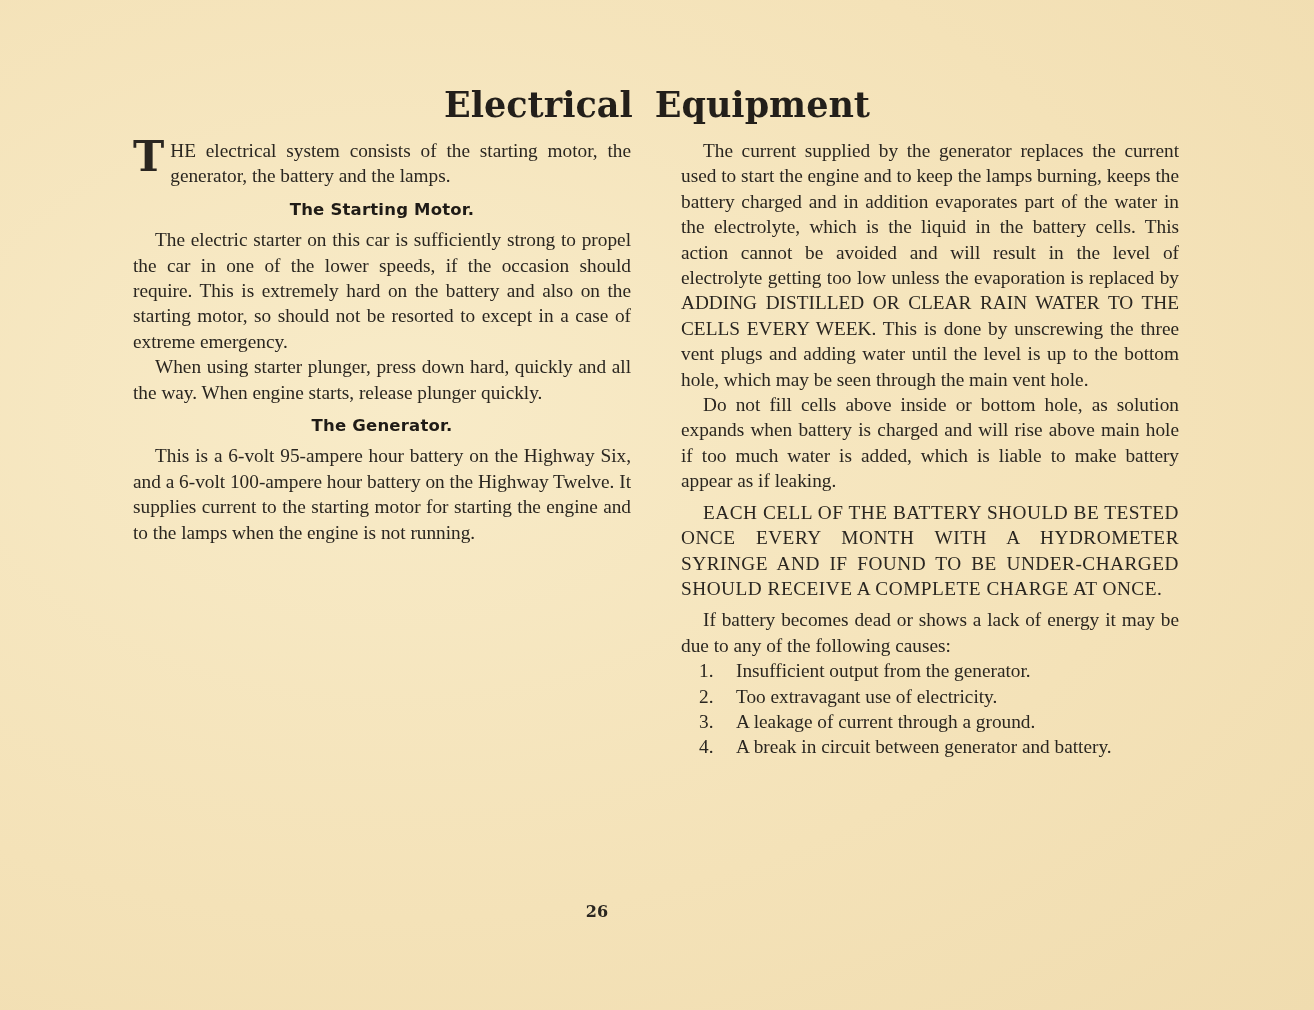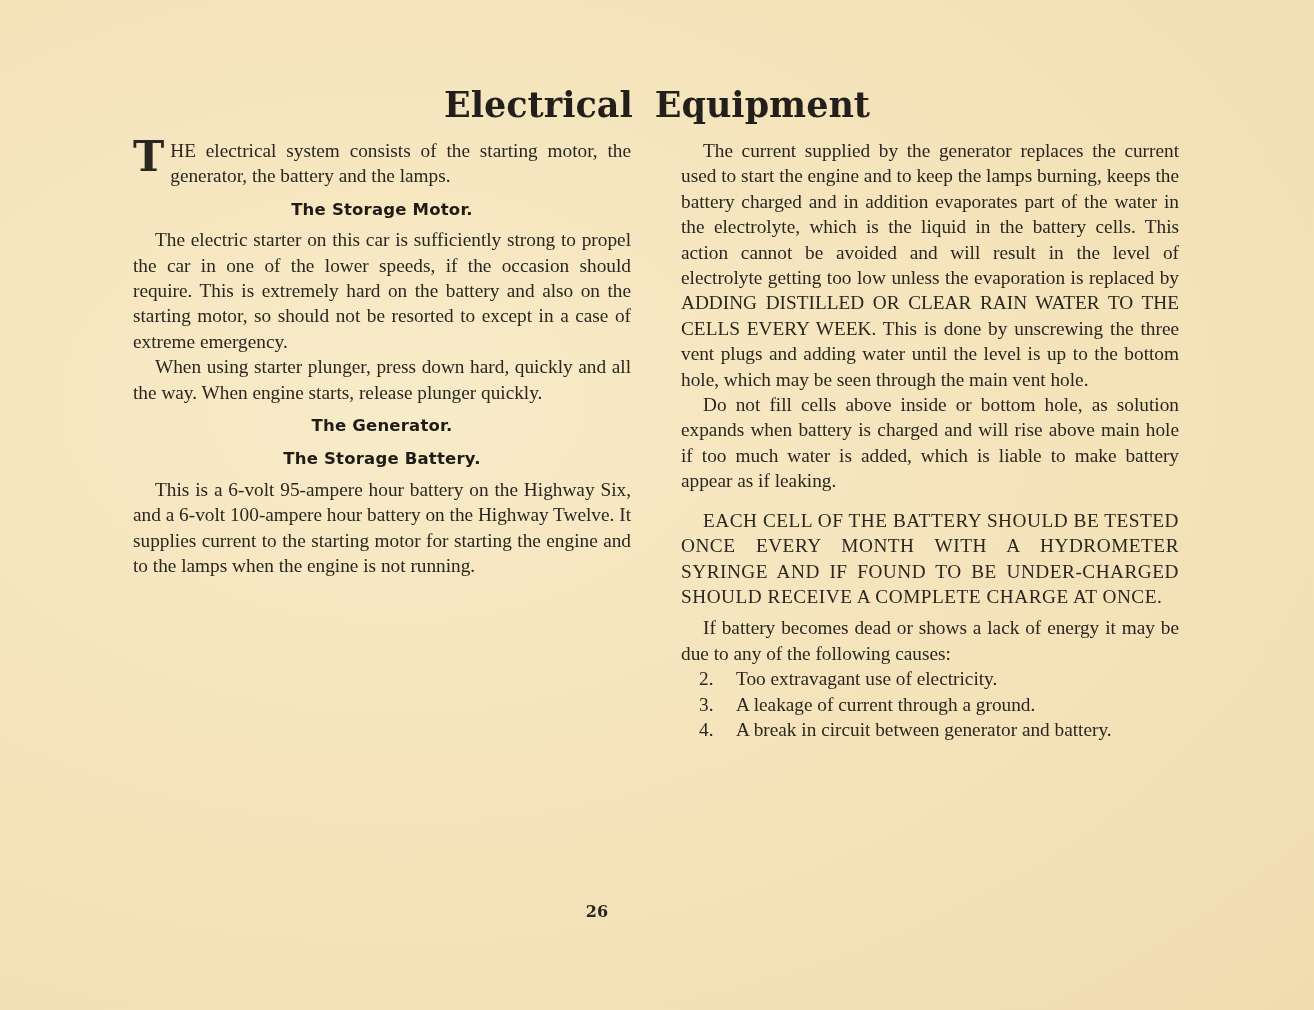"The Storage Motor." div.subhead { text: Storage -> Starting }
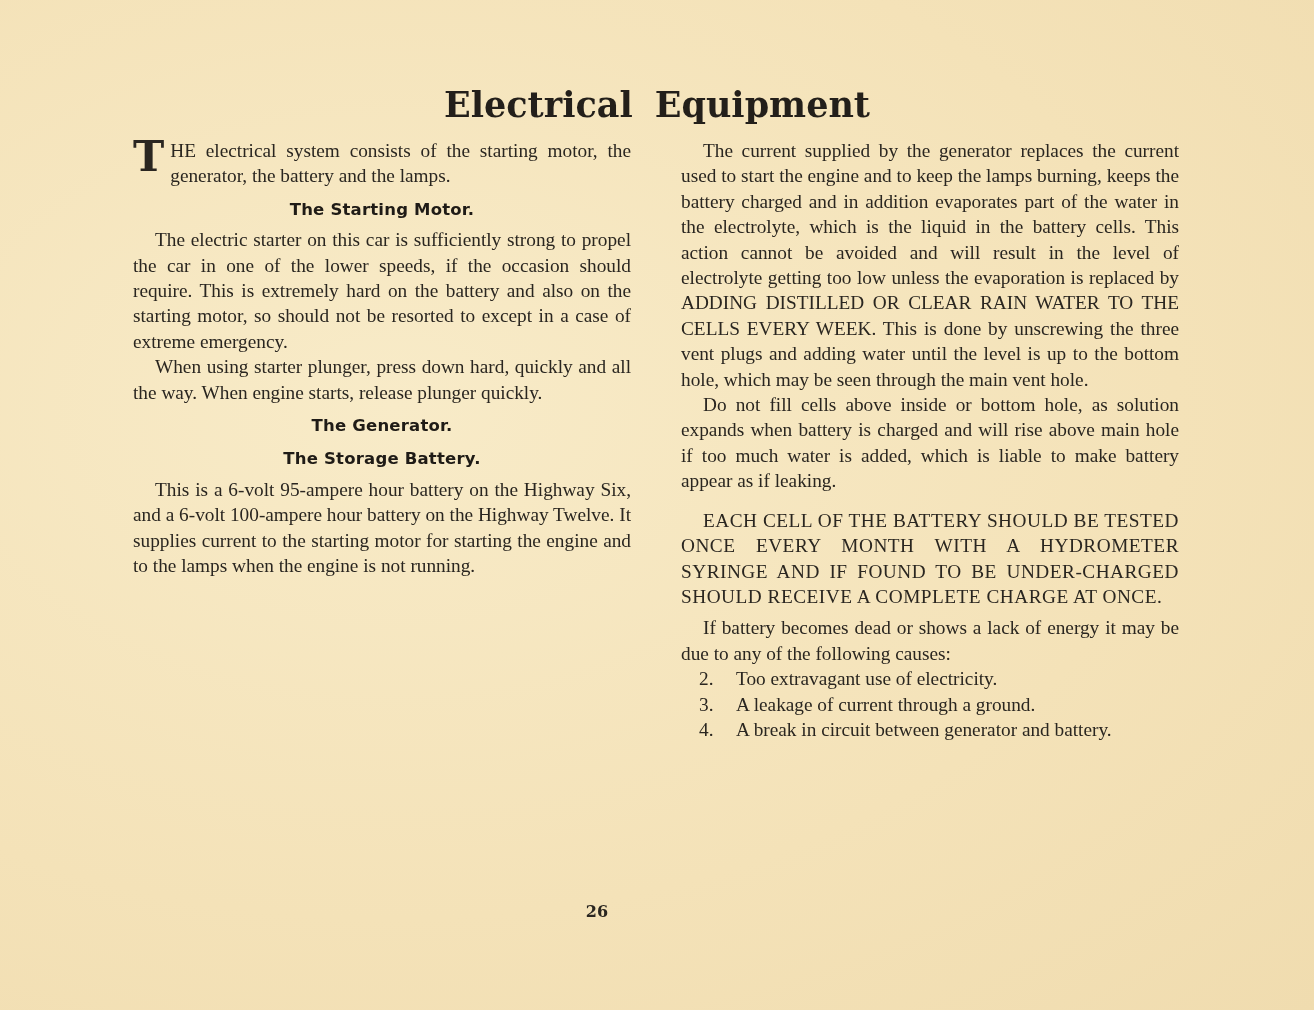"The Storage Battery." div.subhead { html: <div>The Storage Battery.</div> -> none }
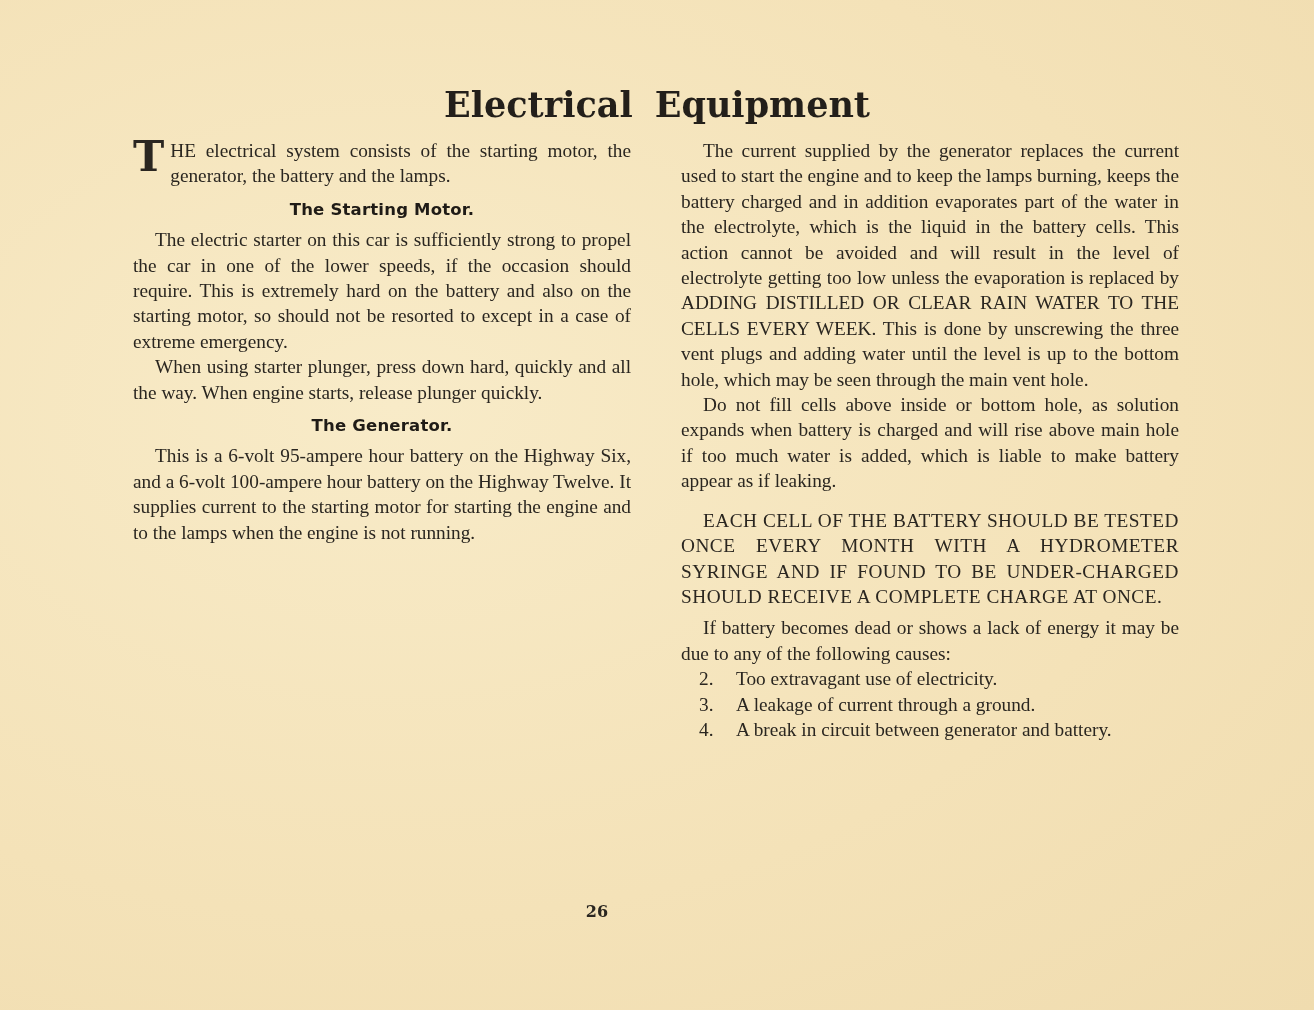"EACH CELL OF THE BATTERY" .caps { margin-top: 8px -> none }
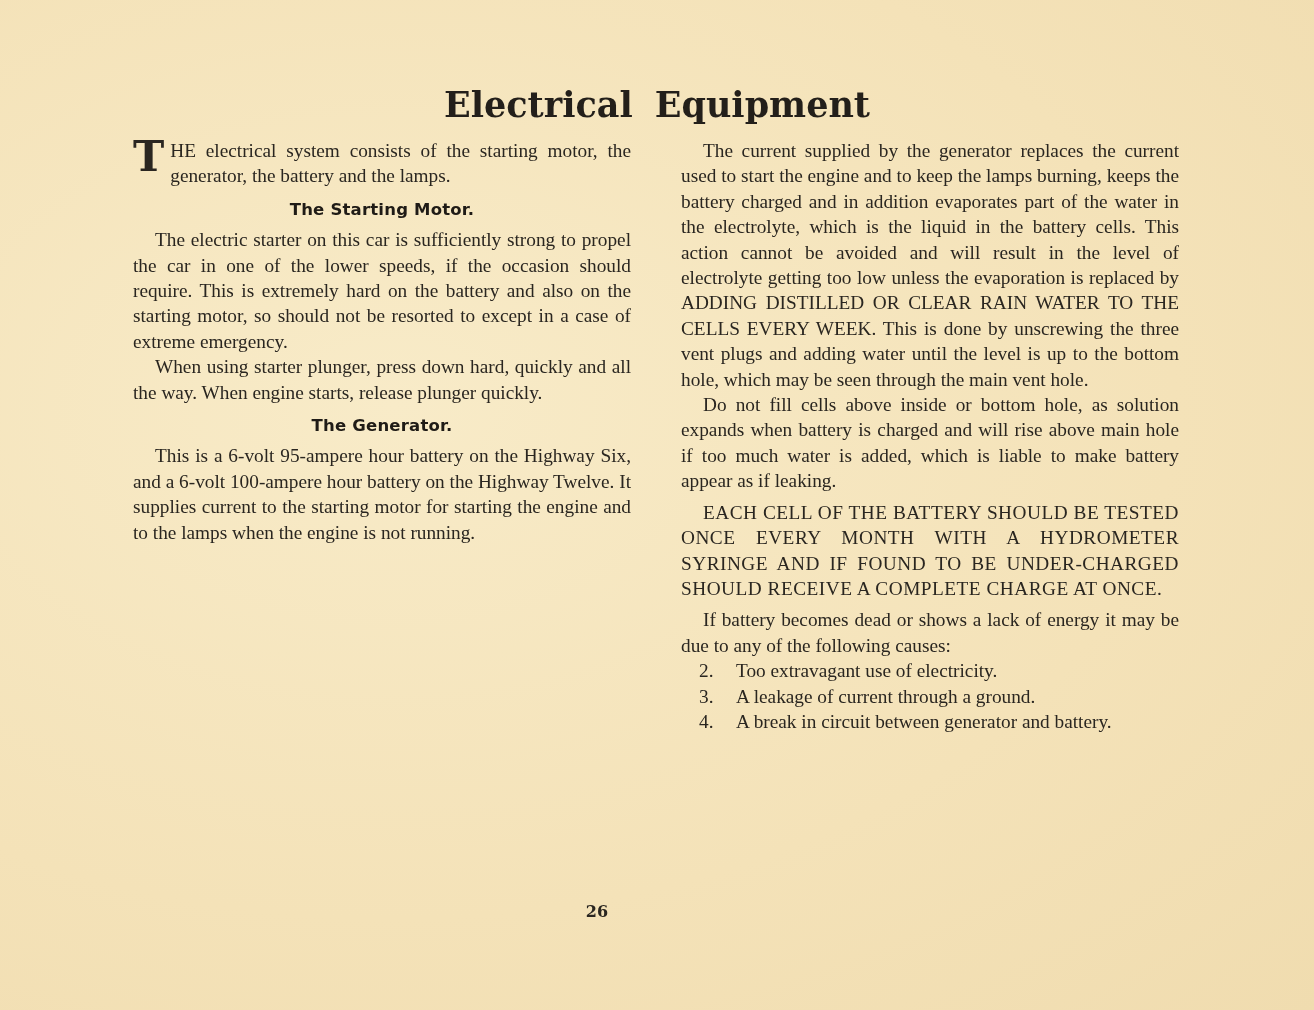"1. Insufficient output from the" div.list-item { html: none -> <div><span>1.</span><span>Insufficient output from the generator.</span></div> }
